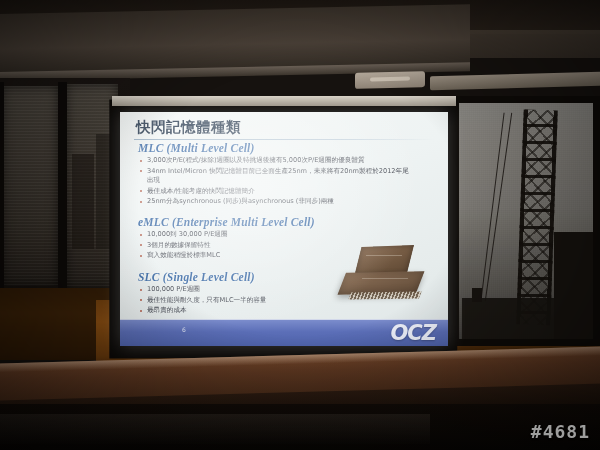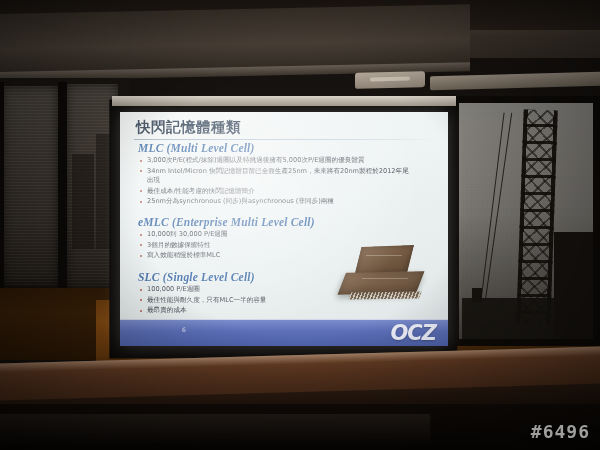"#6496" div.watermark { text: 6496 -> 4681 }
